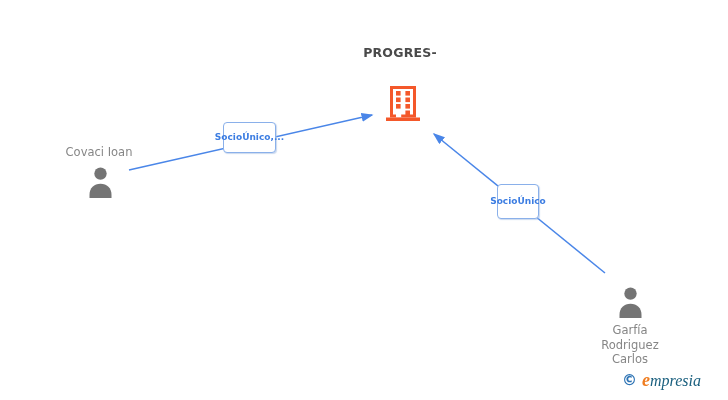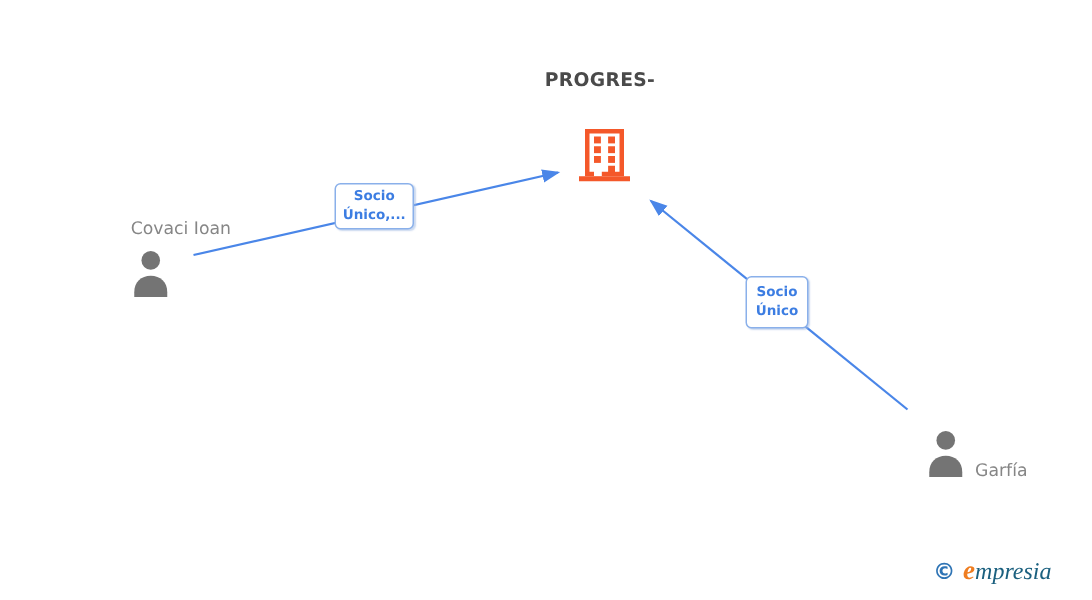"Socio" .rel-label { flex-direction: column -> row }
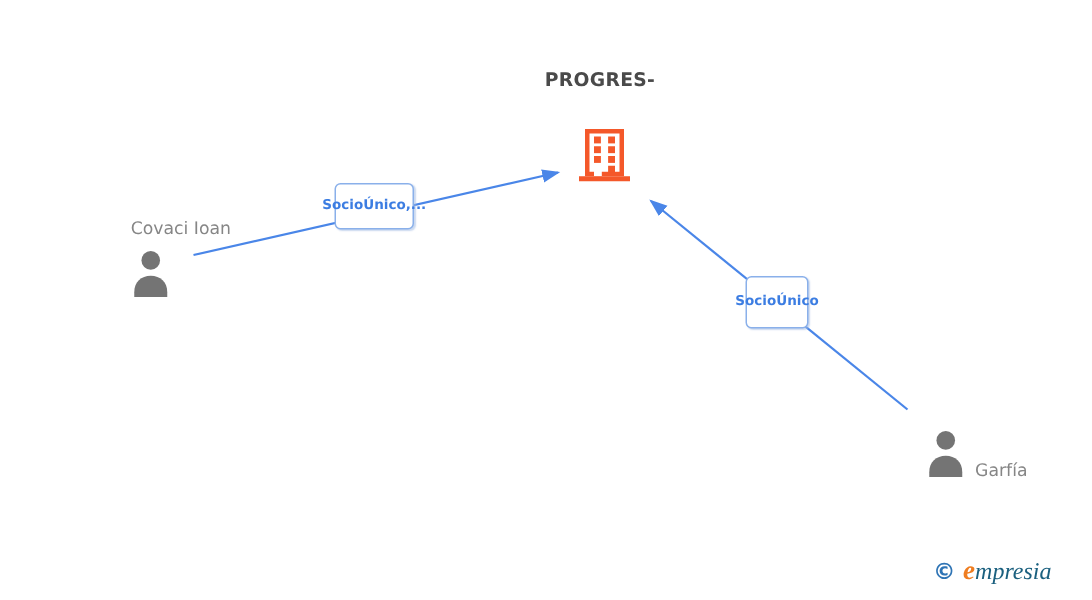"Covaci Ioan" .person-name { text-align: right -> center }
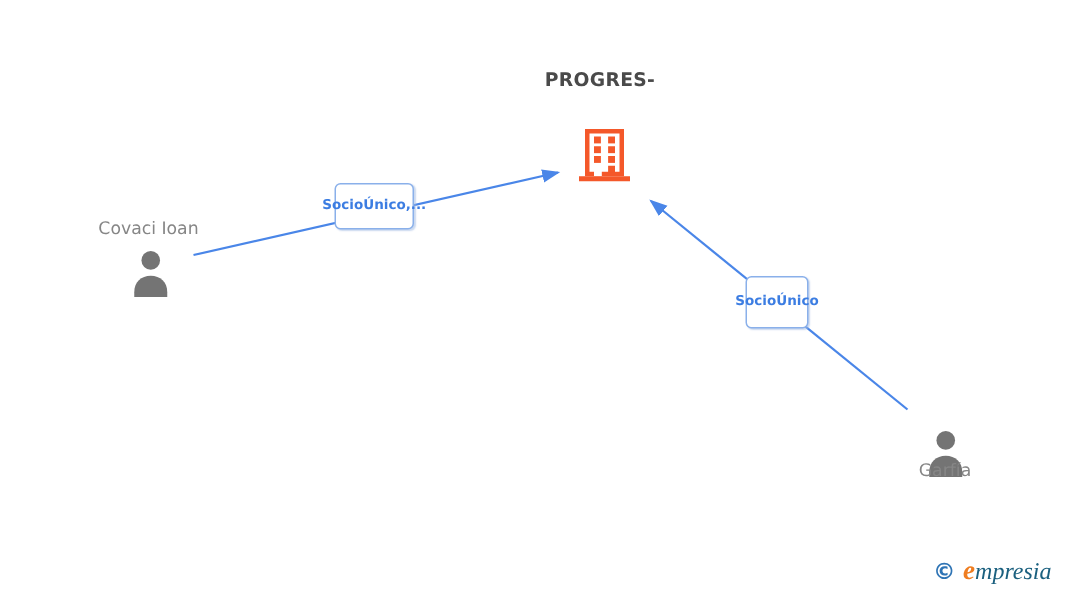"Garfía" .name-garfia { top: 306px -> 323px }
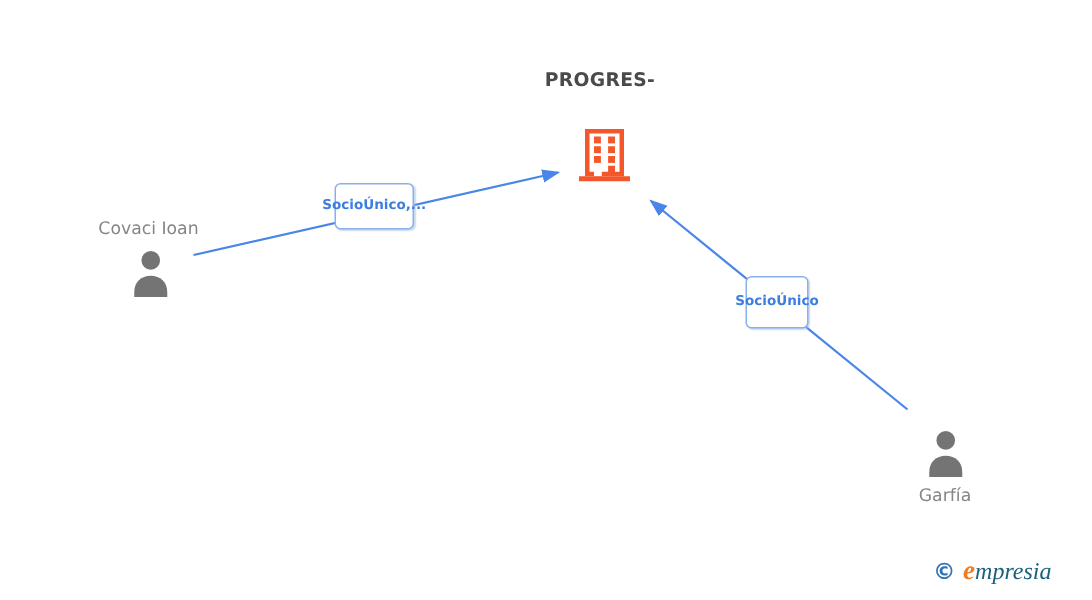"Rodriguez" span { html: none -> <span>Rodriguez</span> }
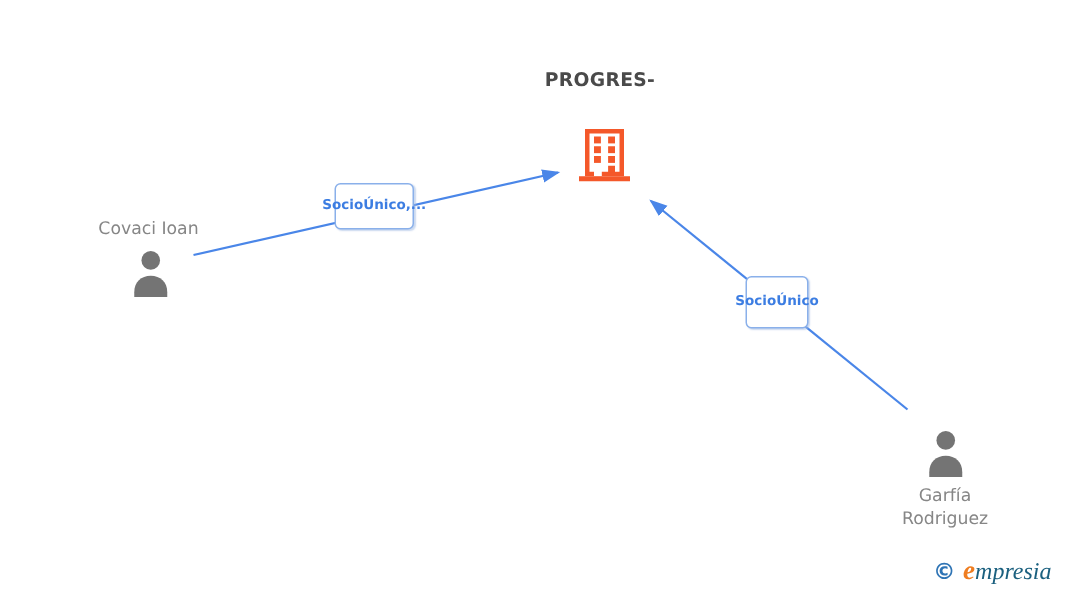"Carlos" span { html: none -> <span>Carlos</span> }
